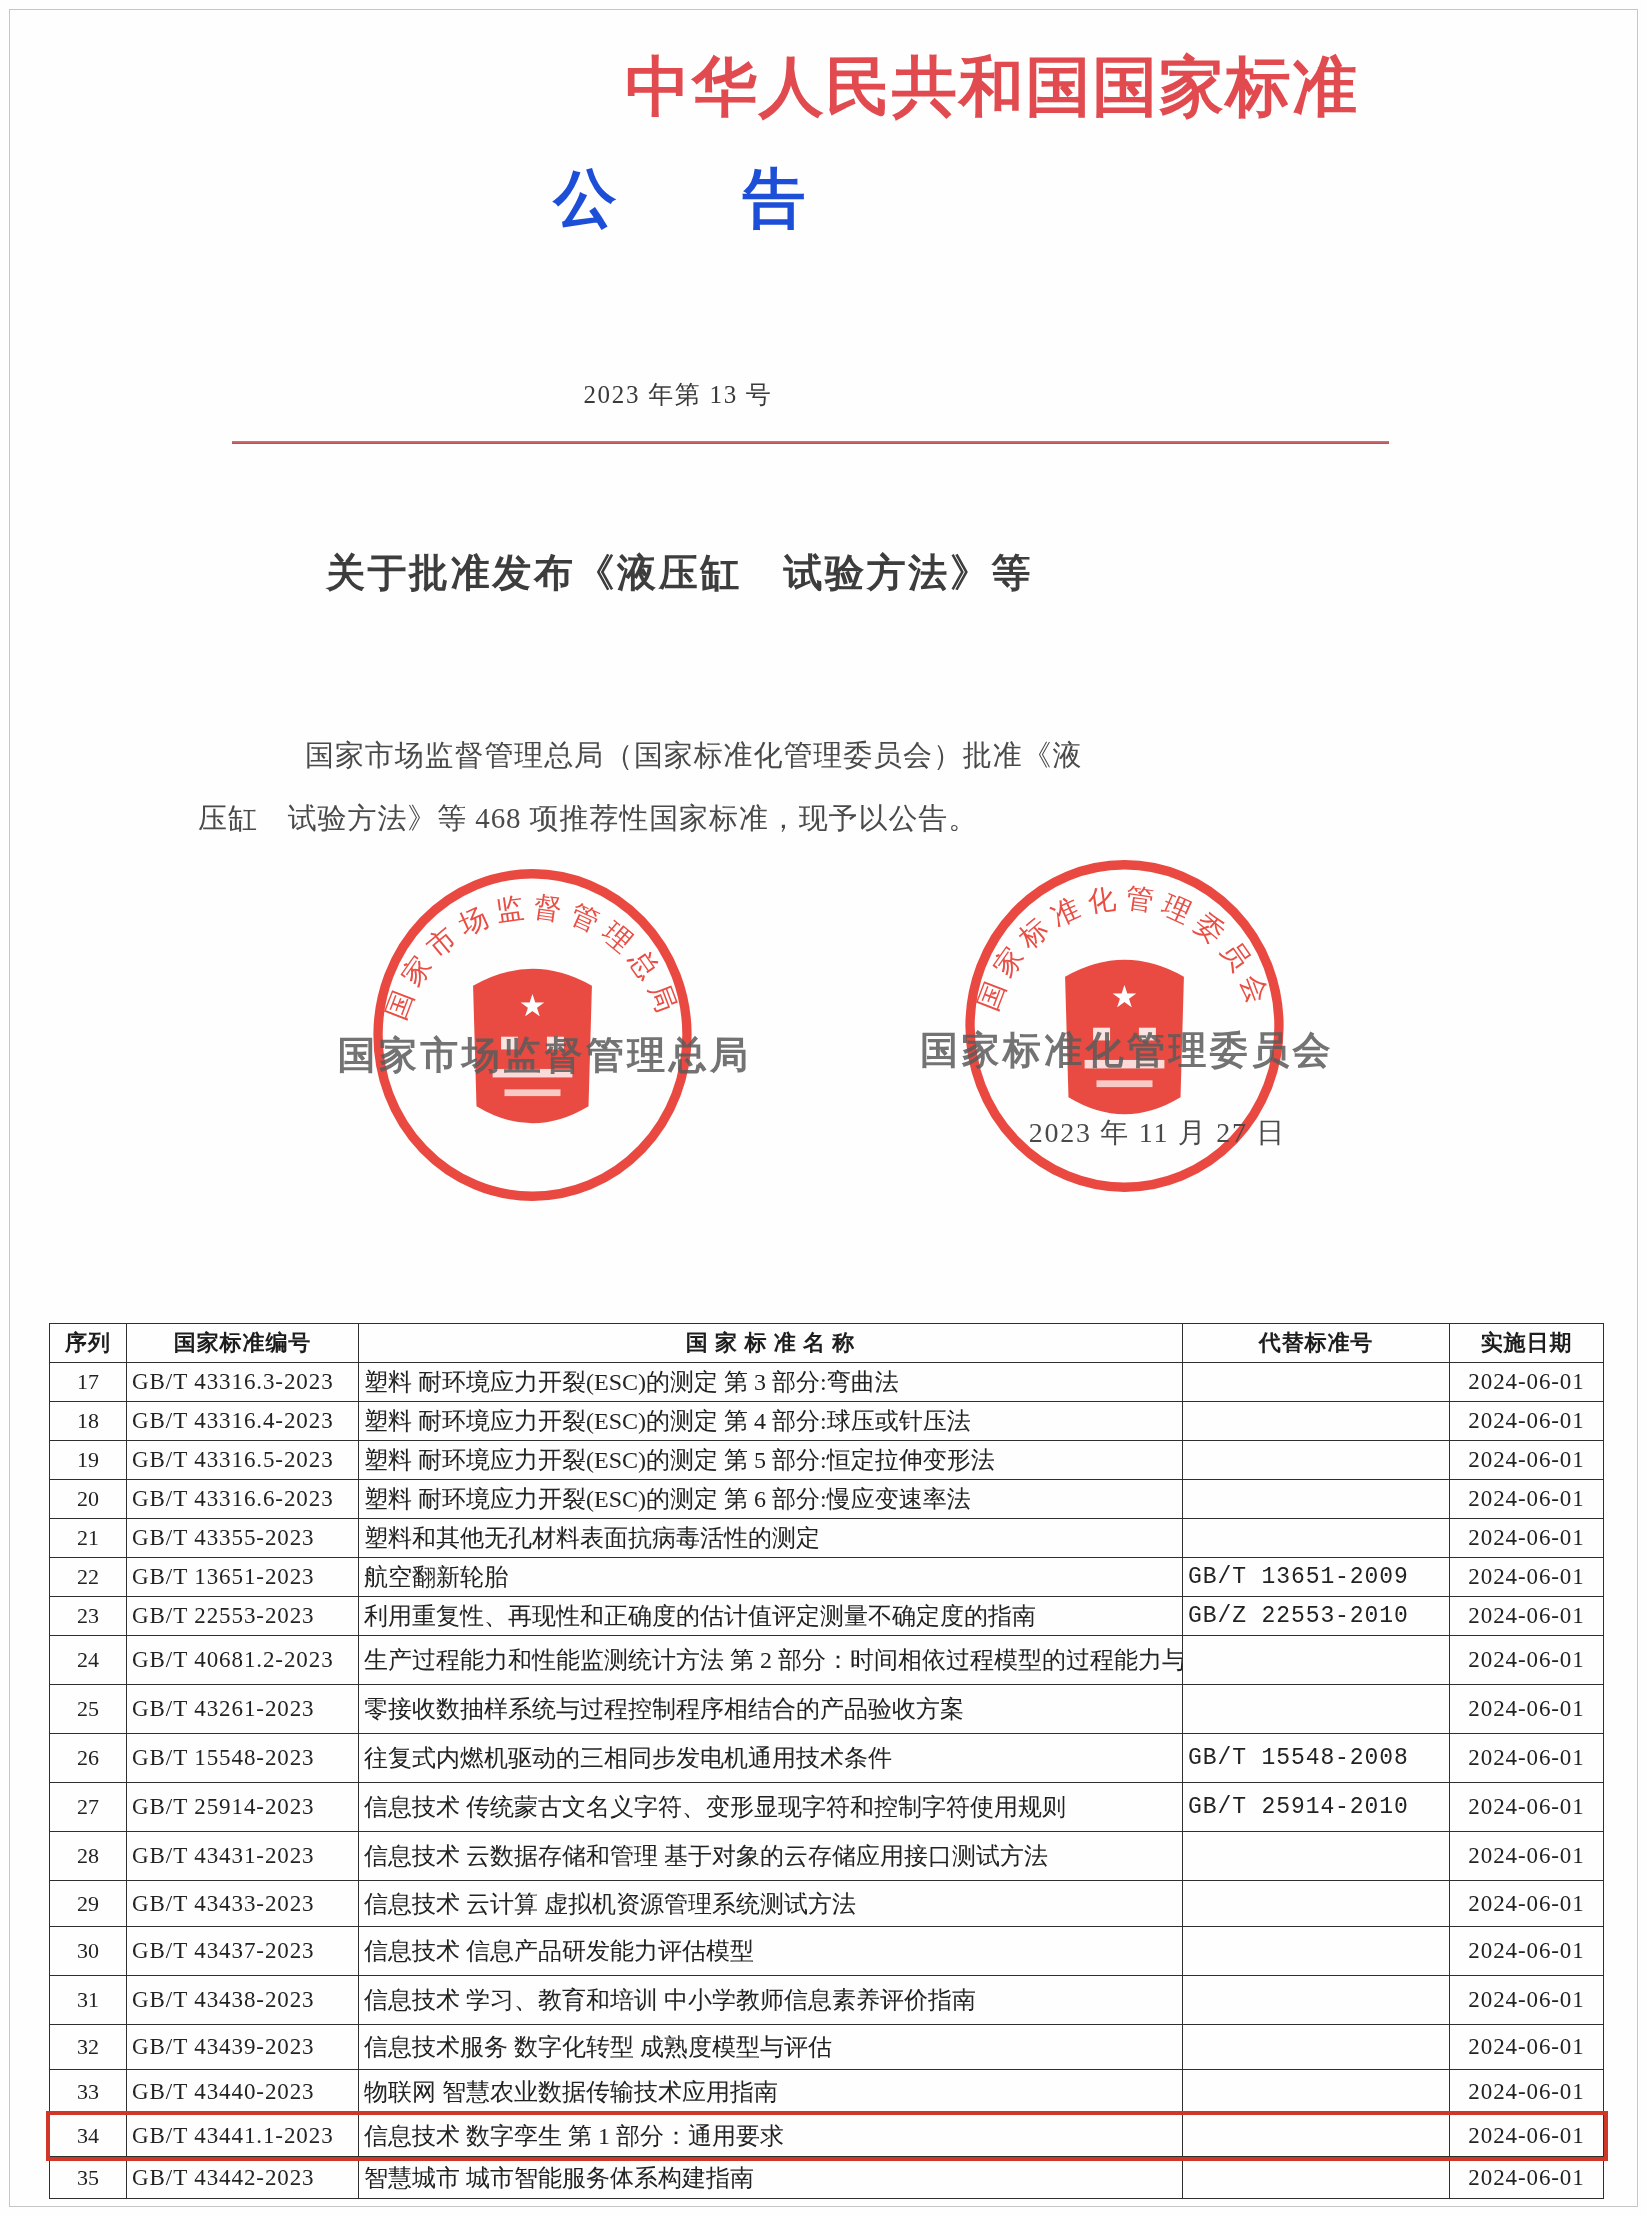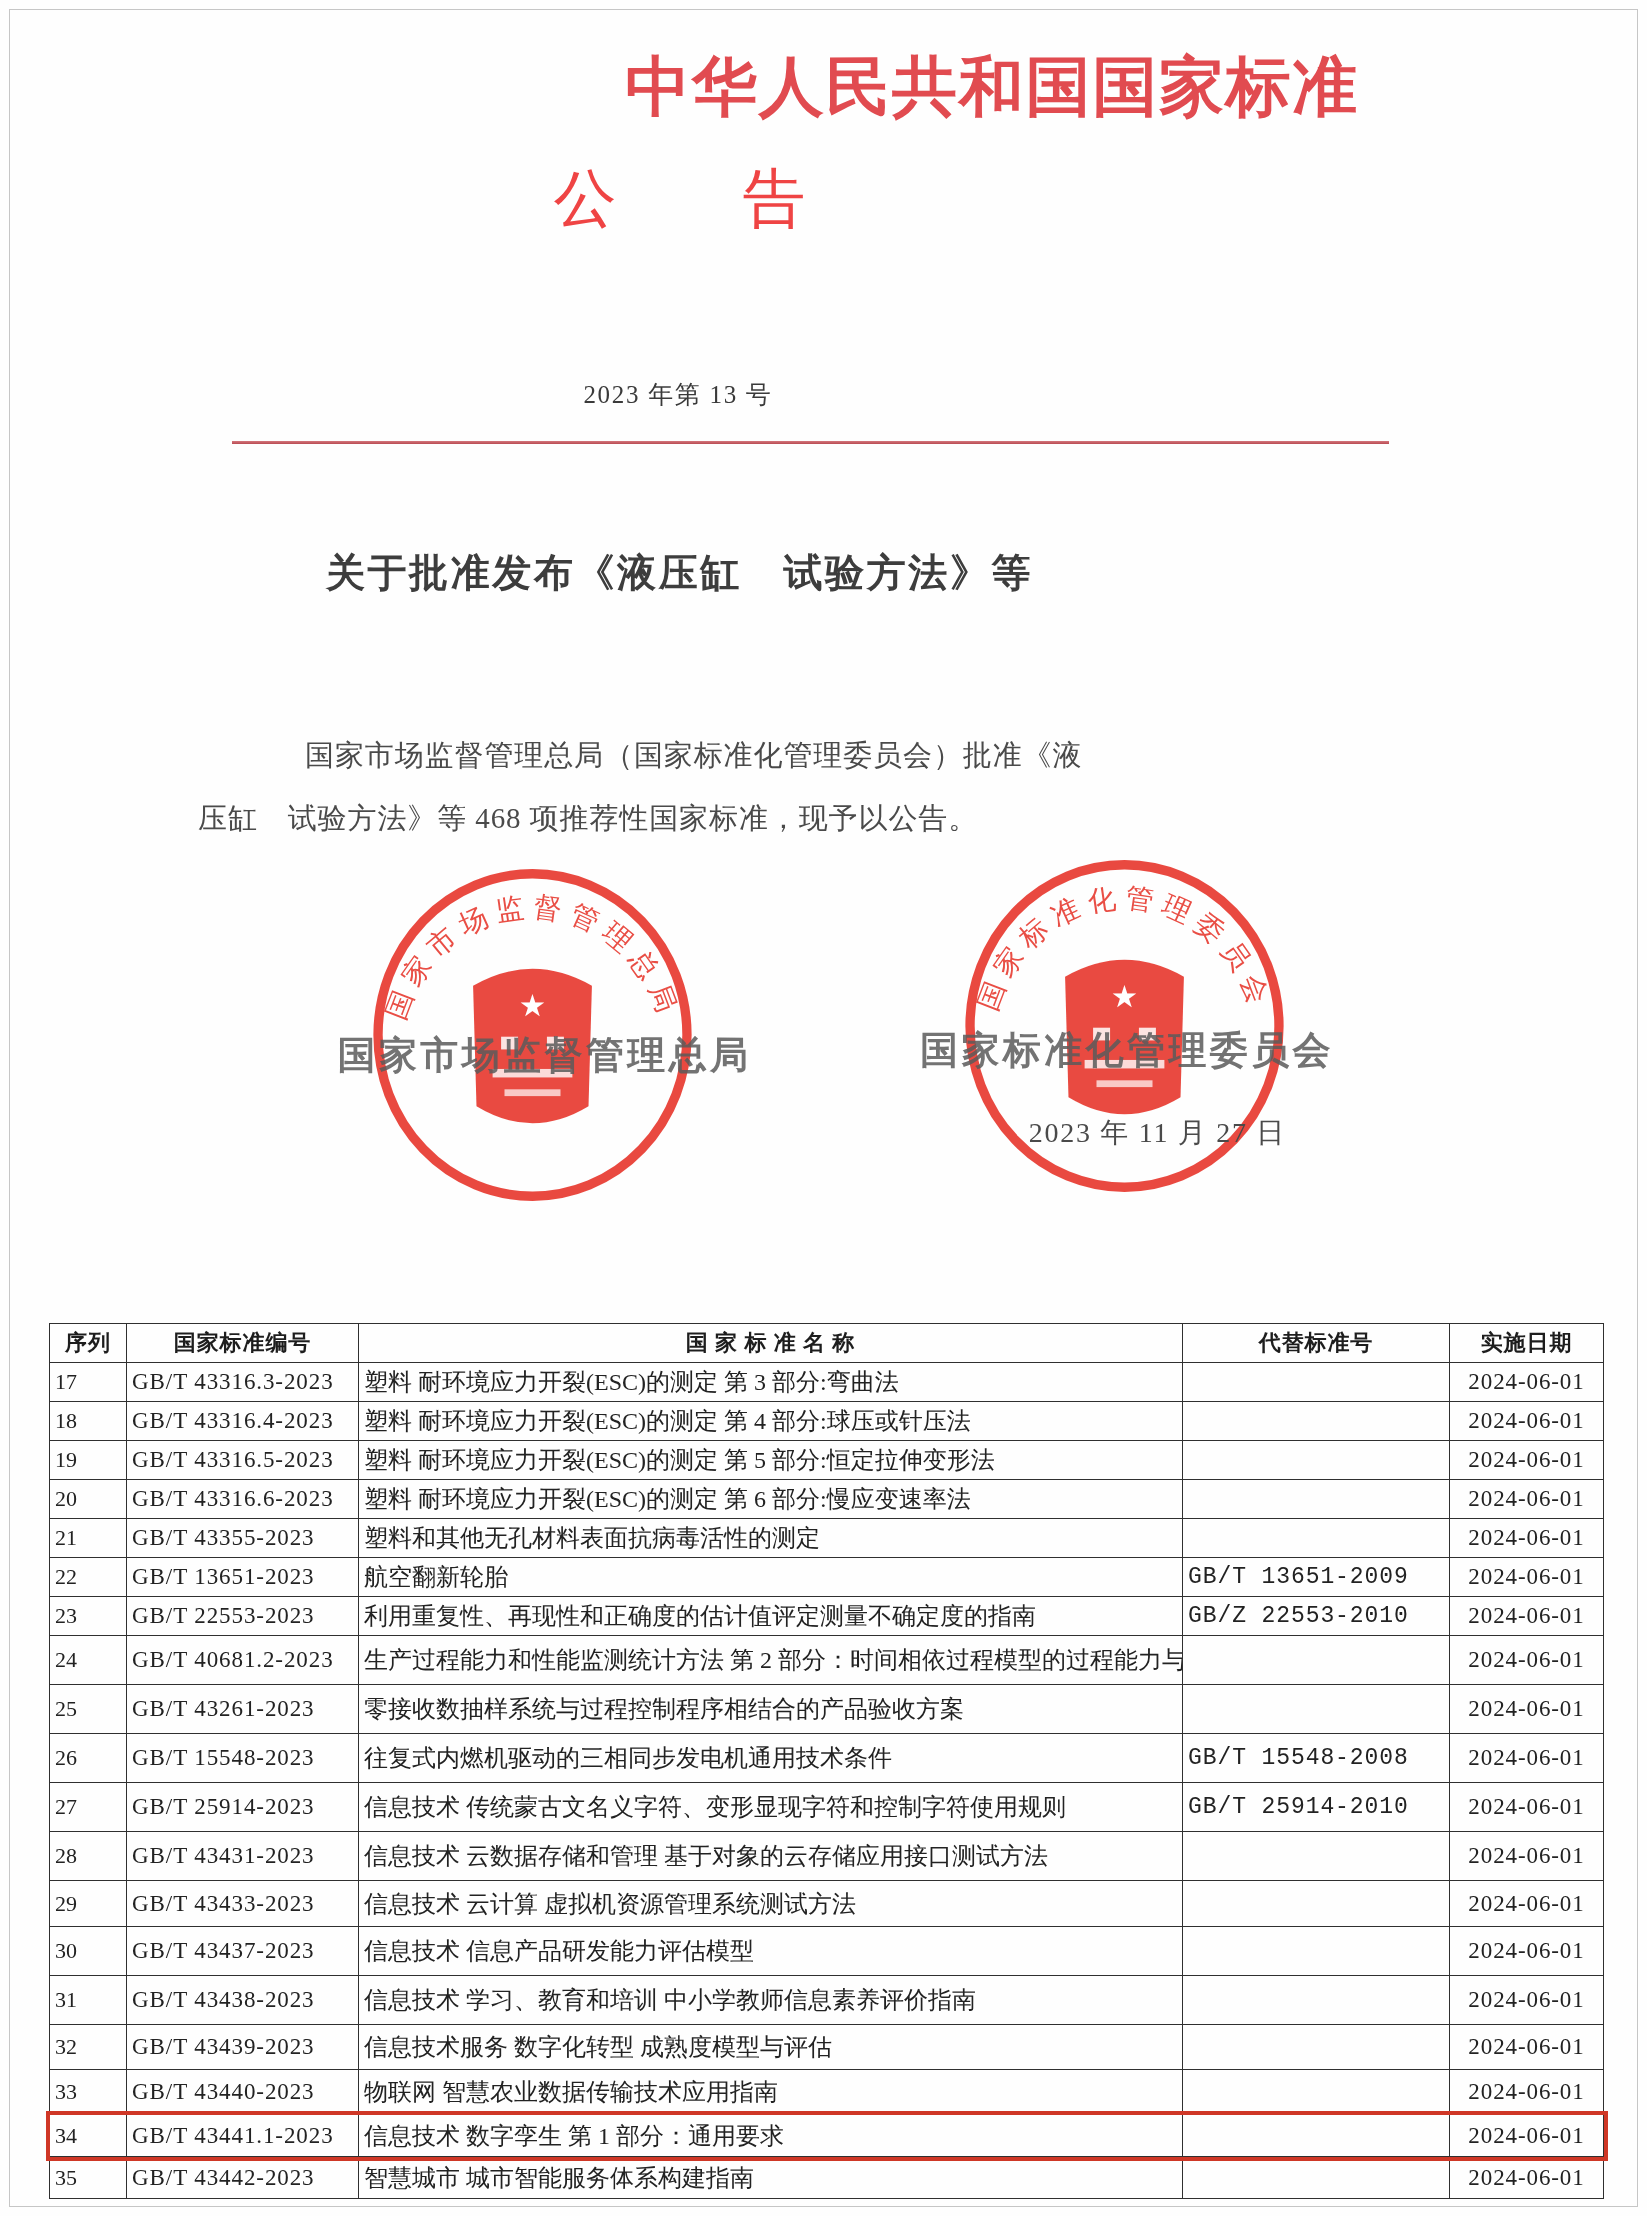"公 告" .gazette-word { color: #ef4444 -> #1d4ed8; font-weight: normal -> bold }
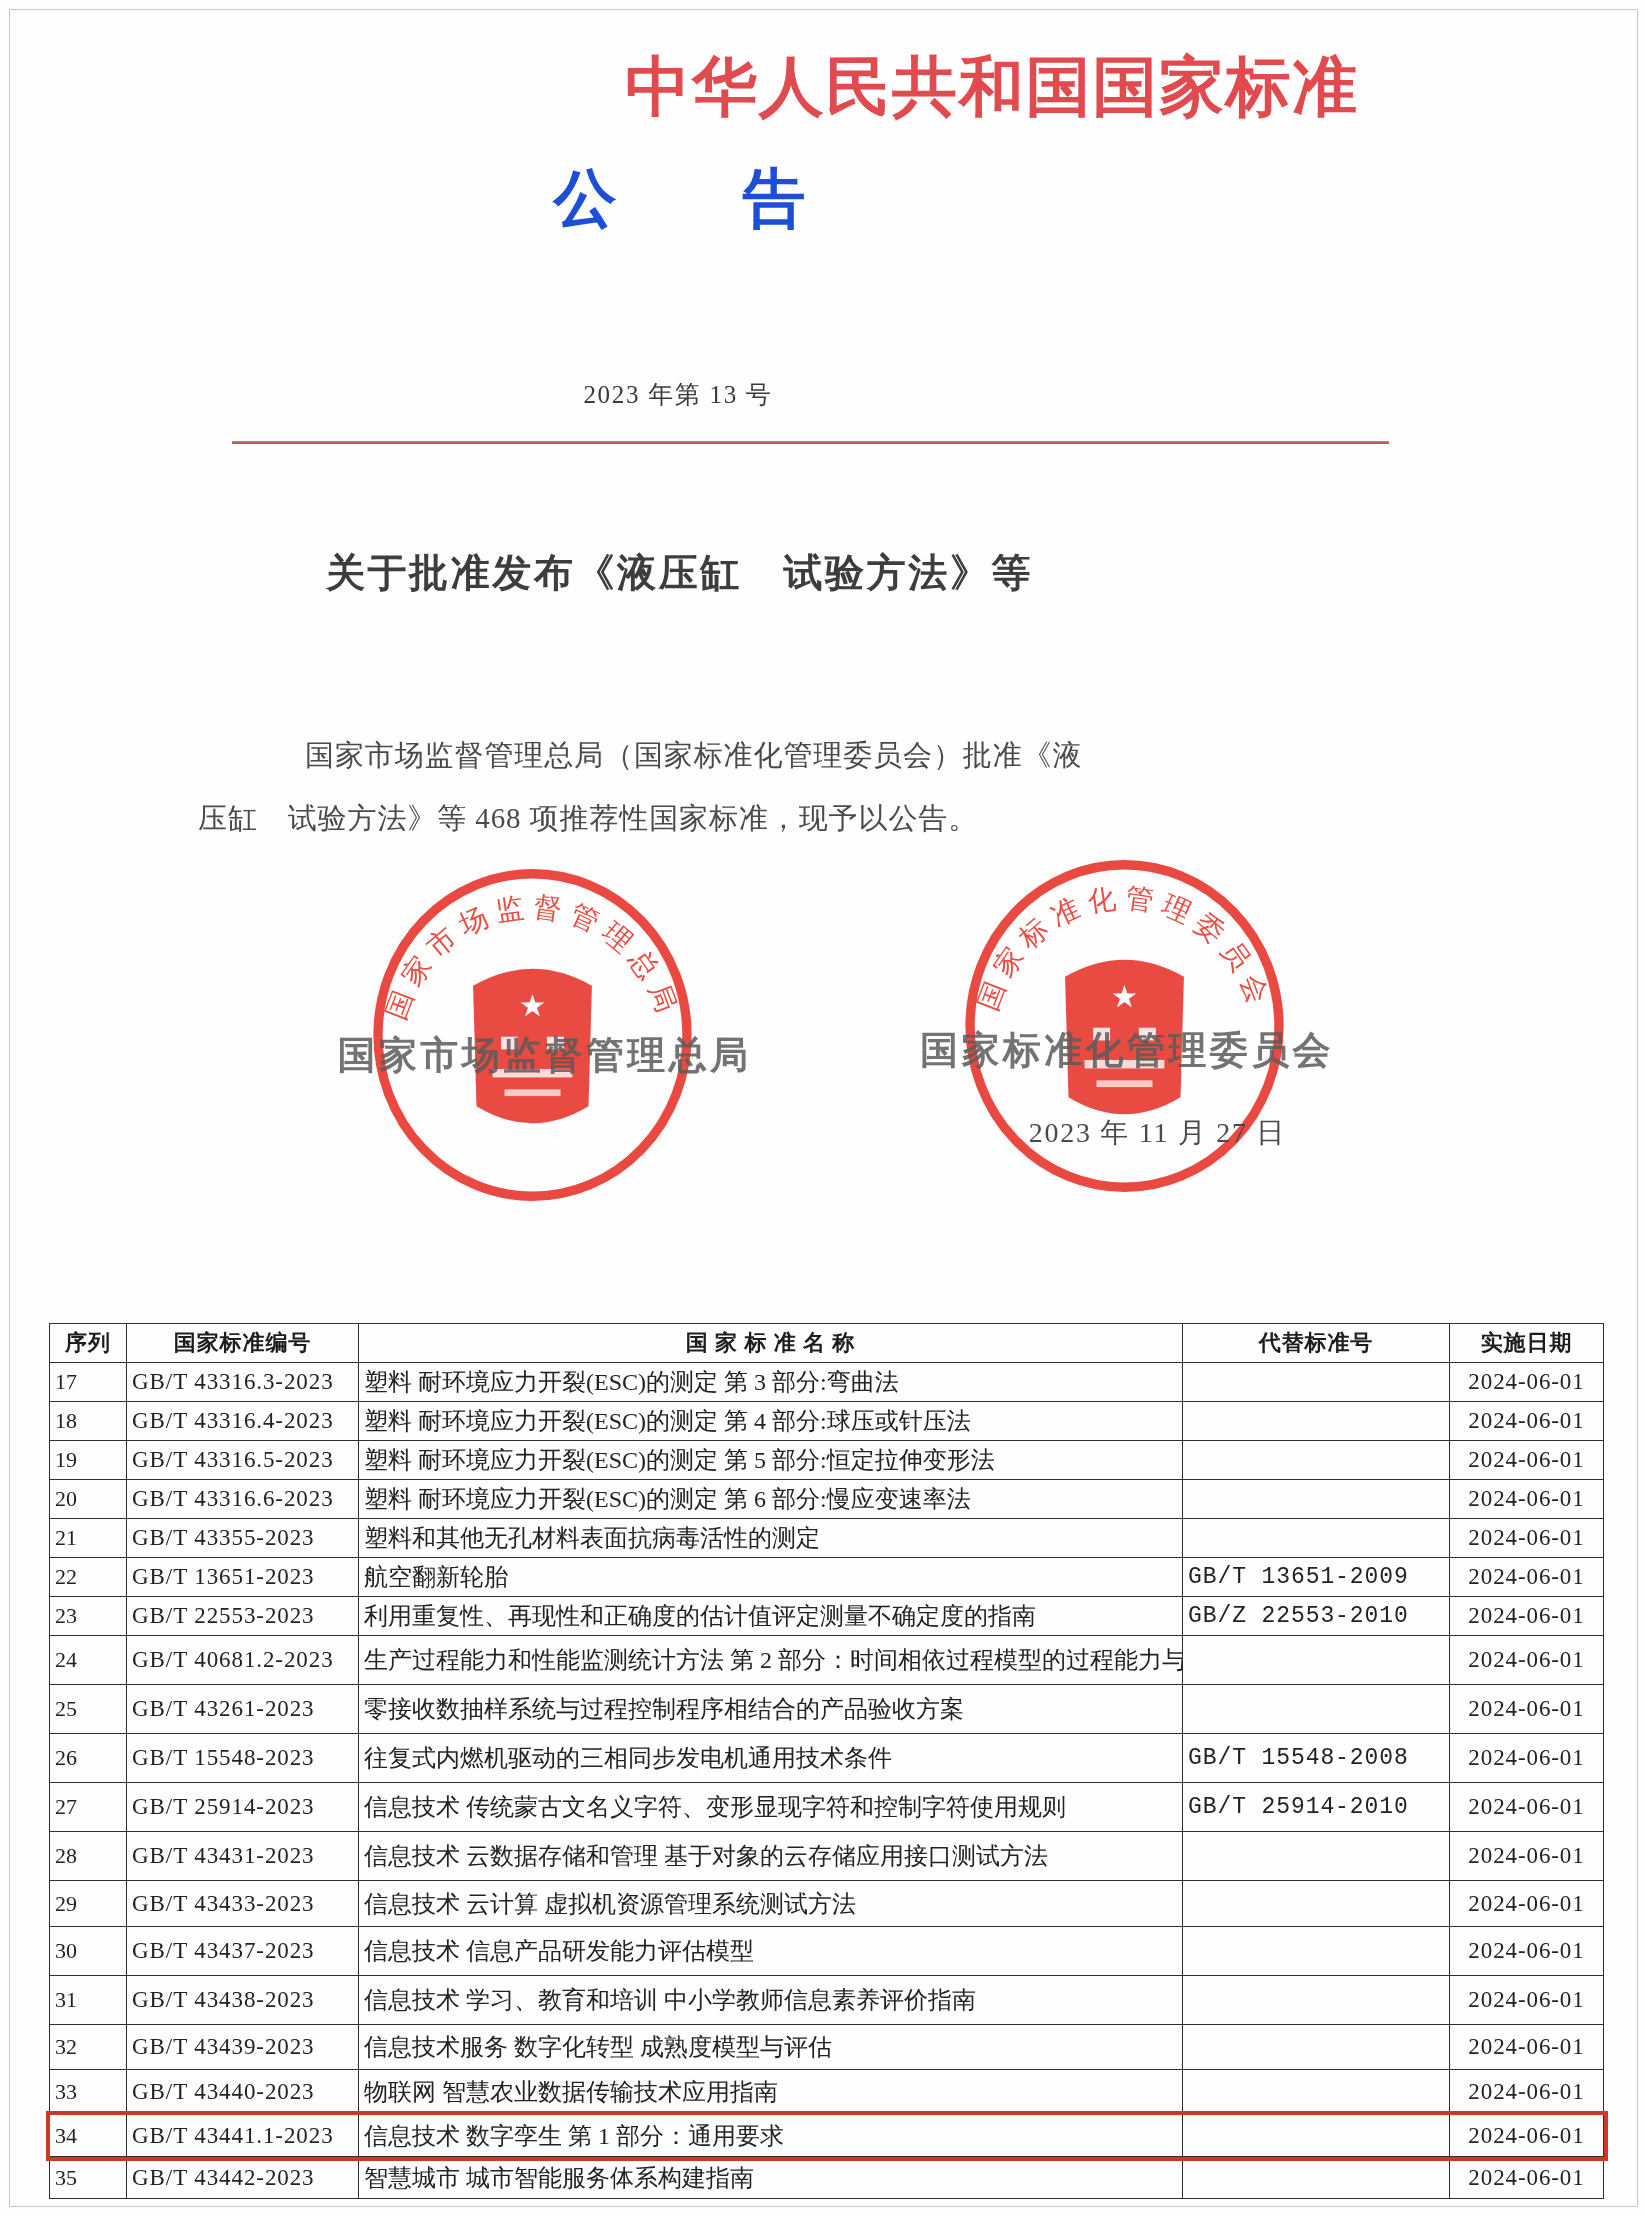"17" td.c-seq { text-align: left -> center }
